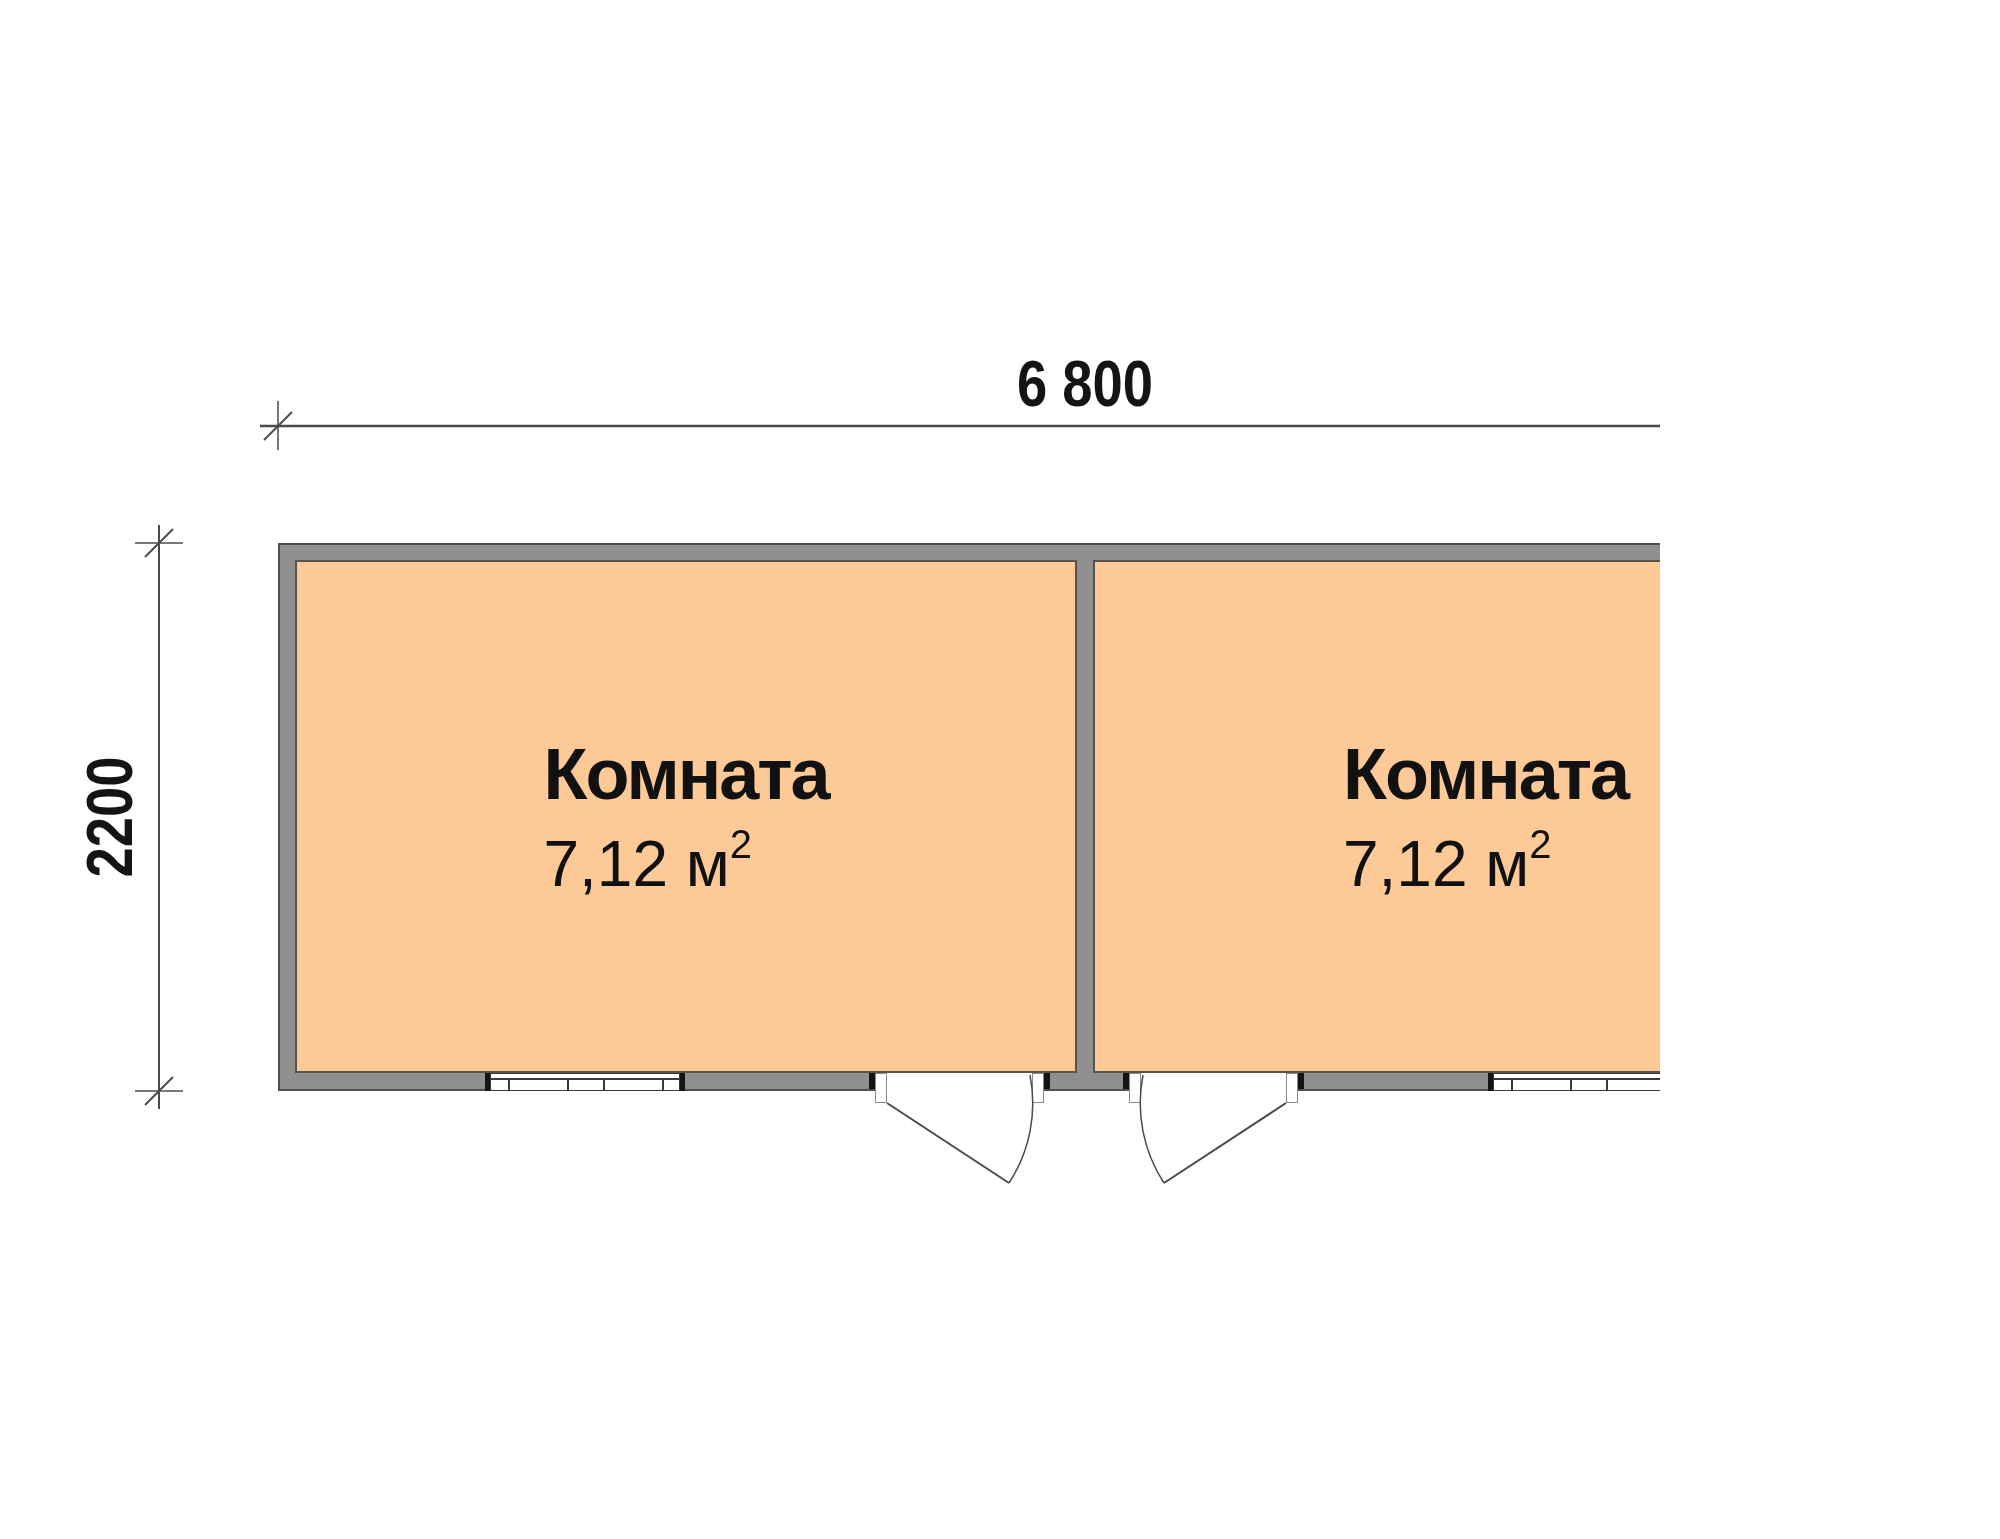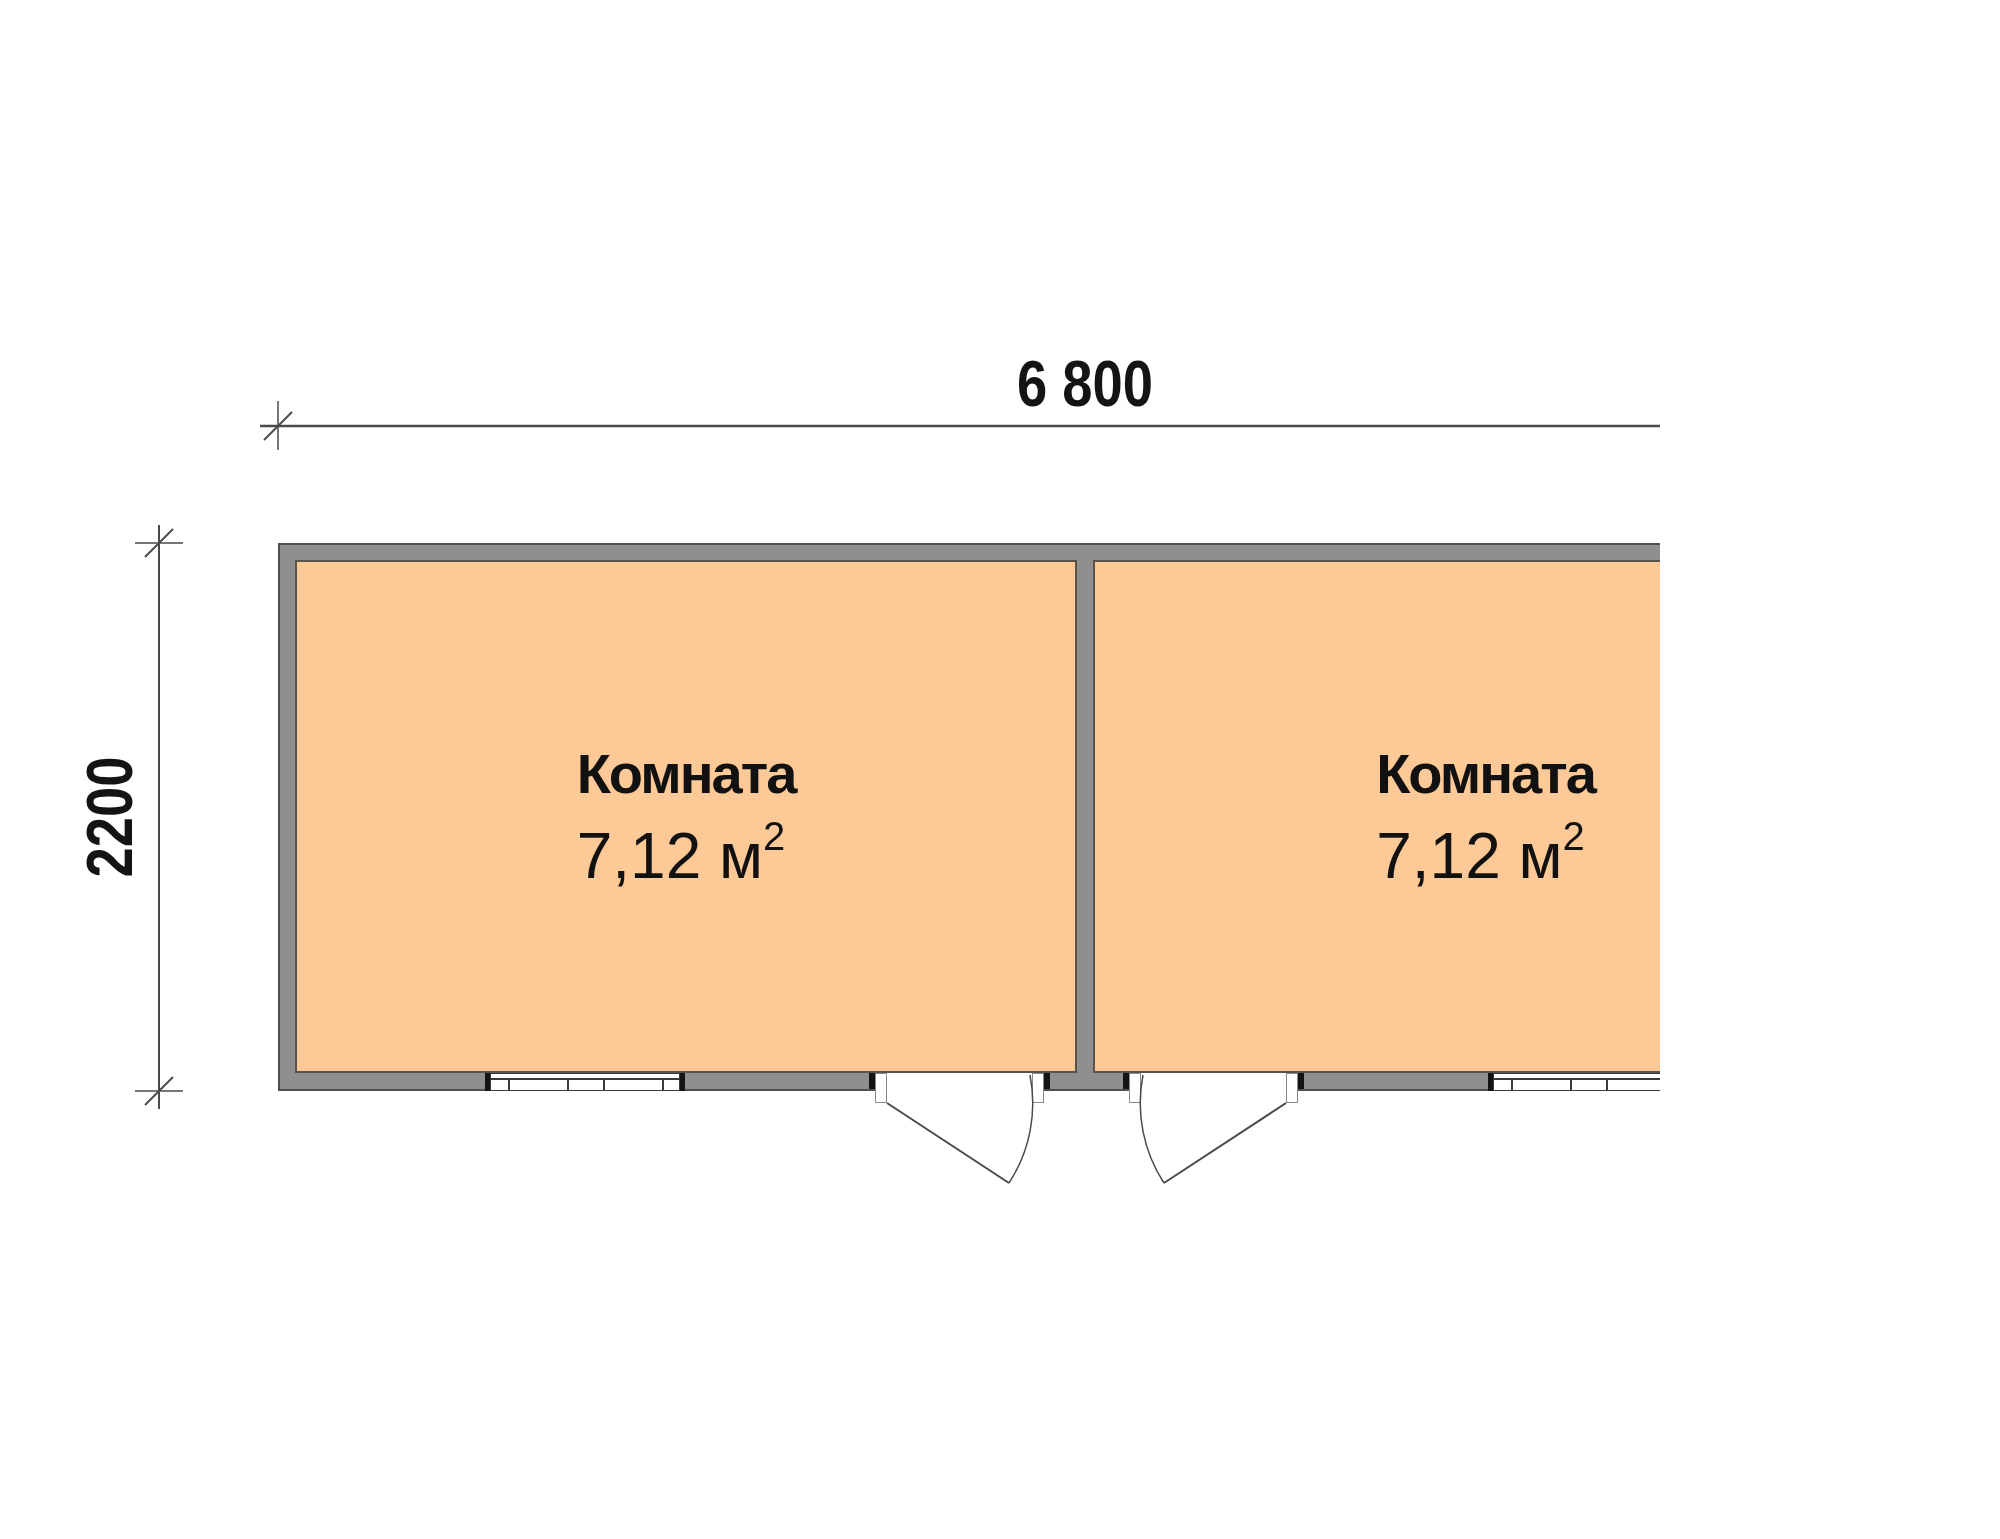"Комната" .room-name { font-size: 56px -> 72px }
